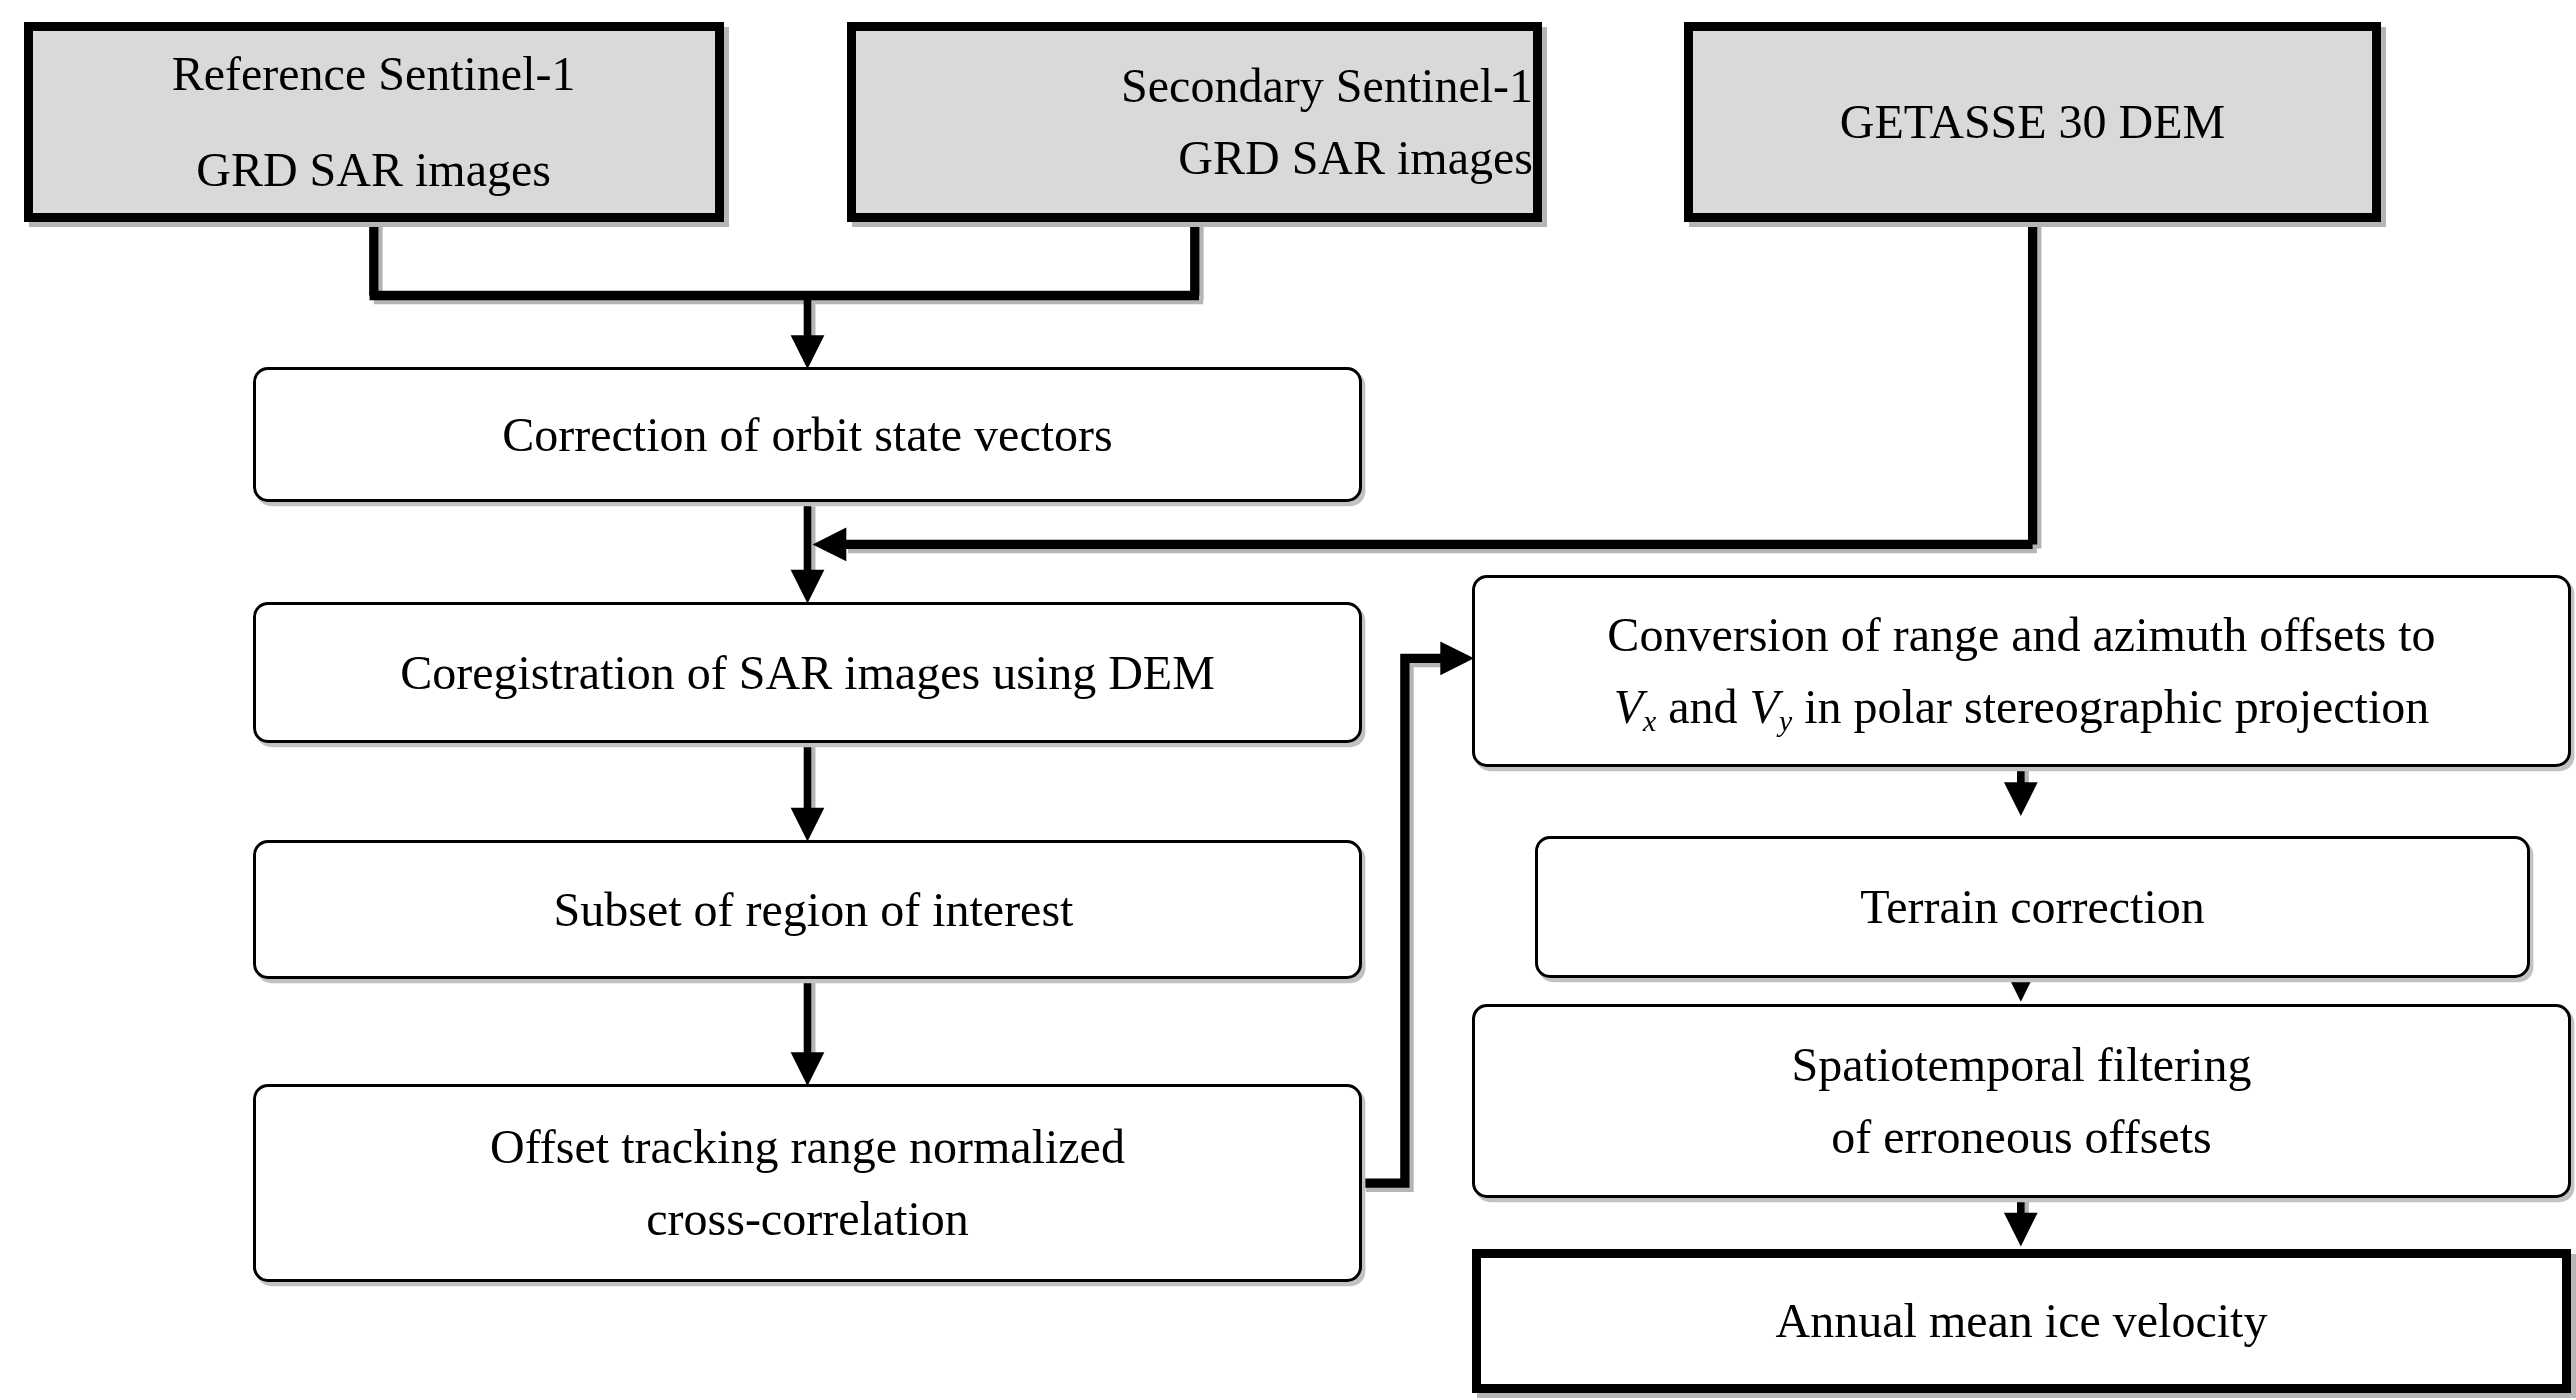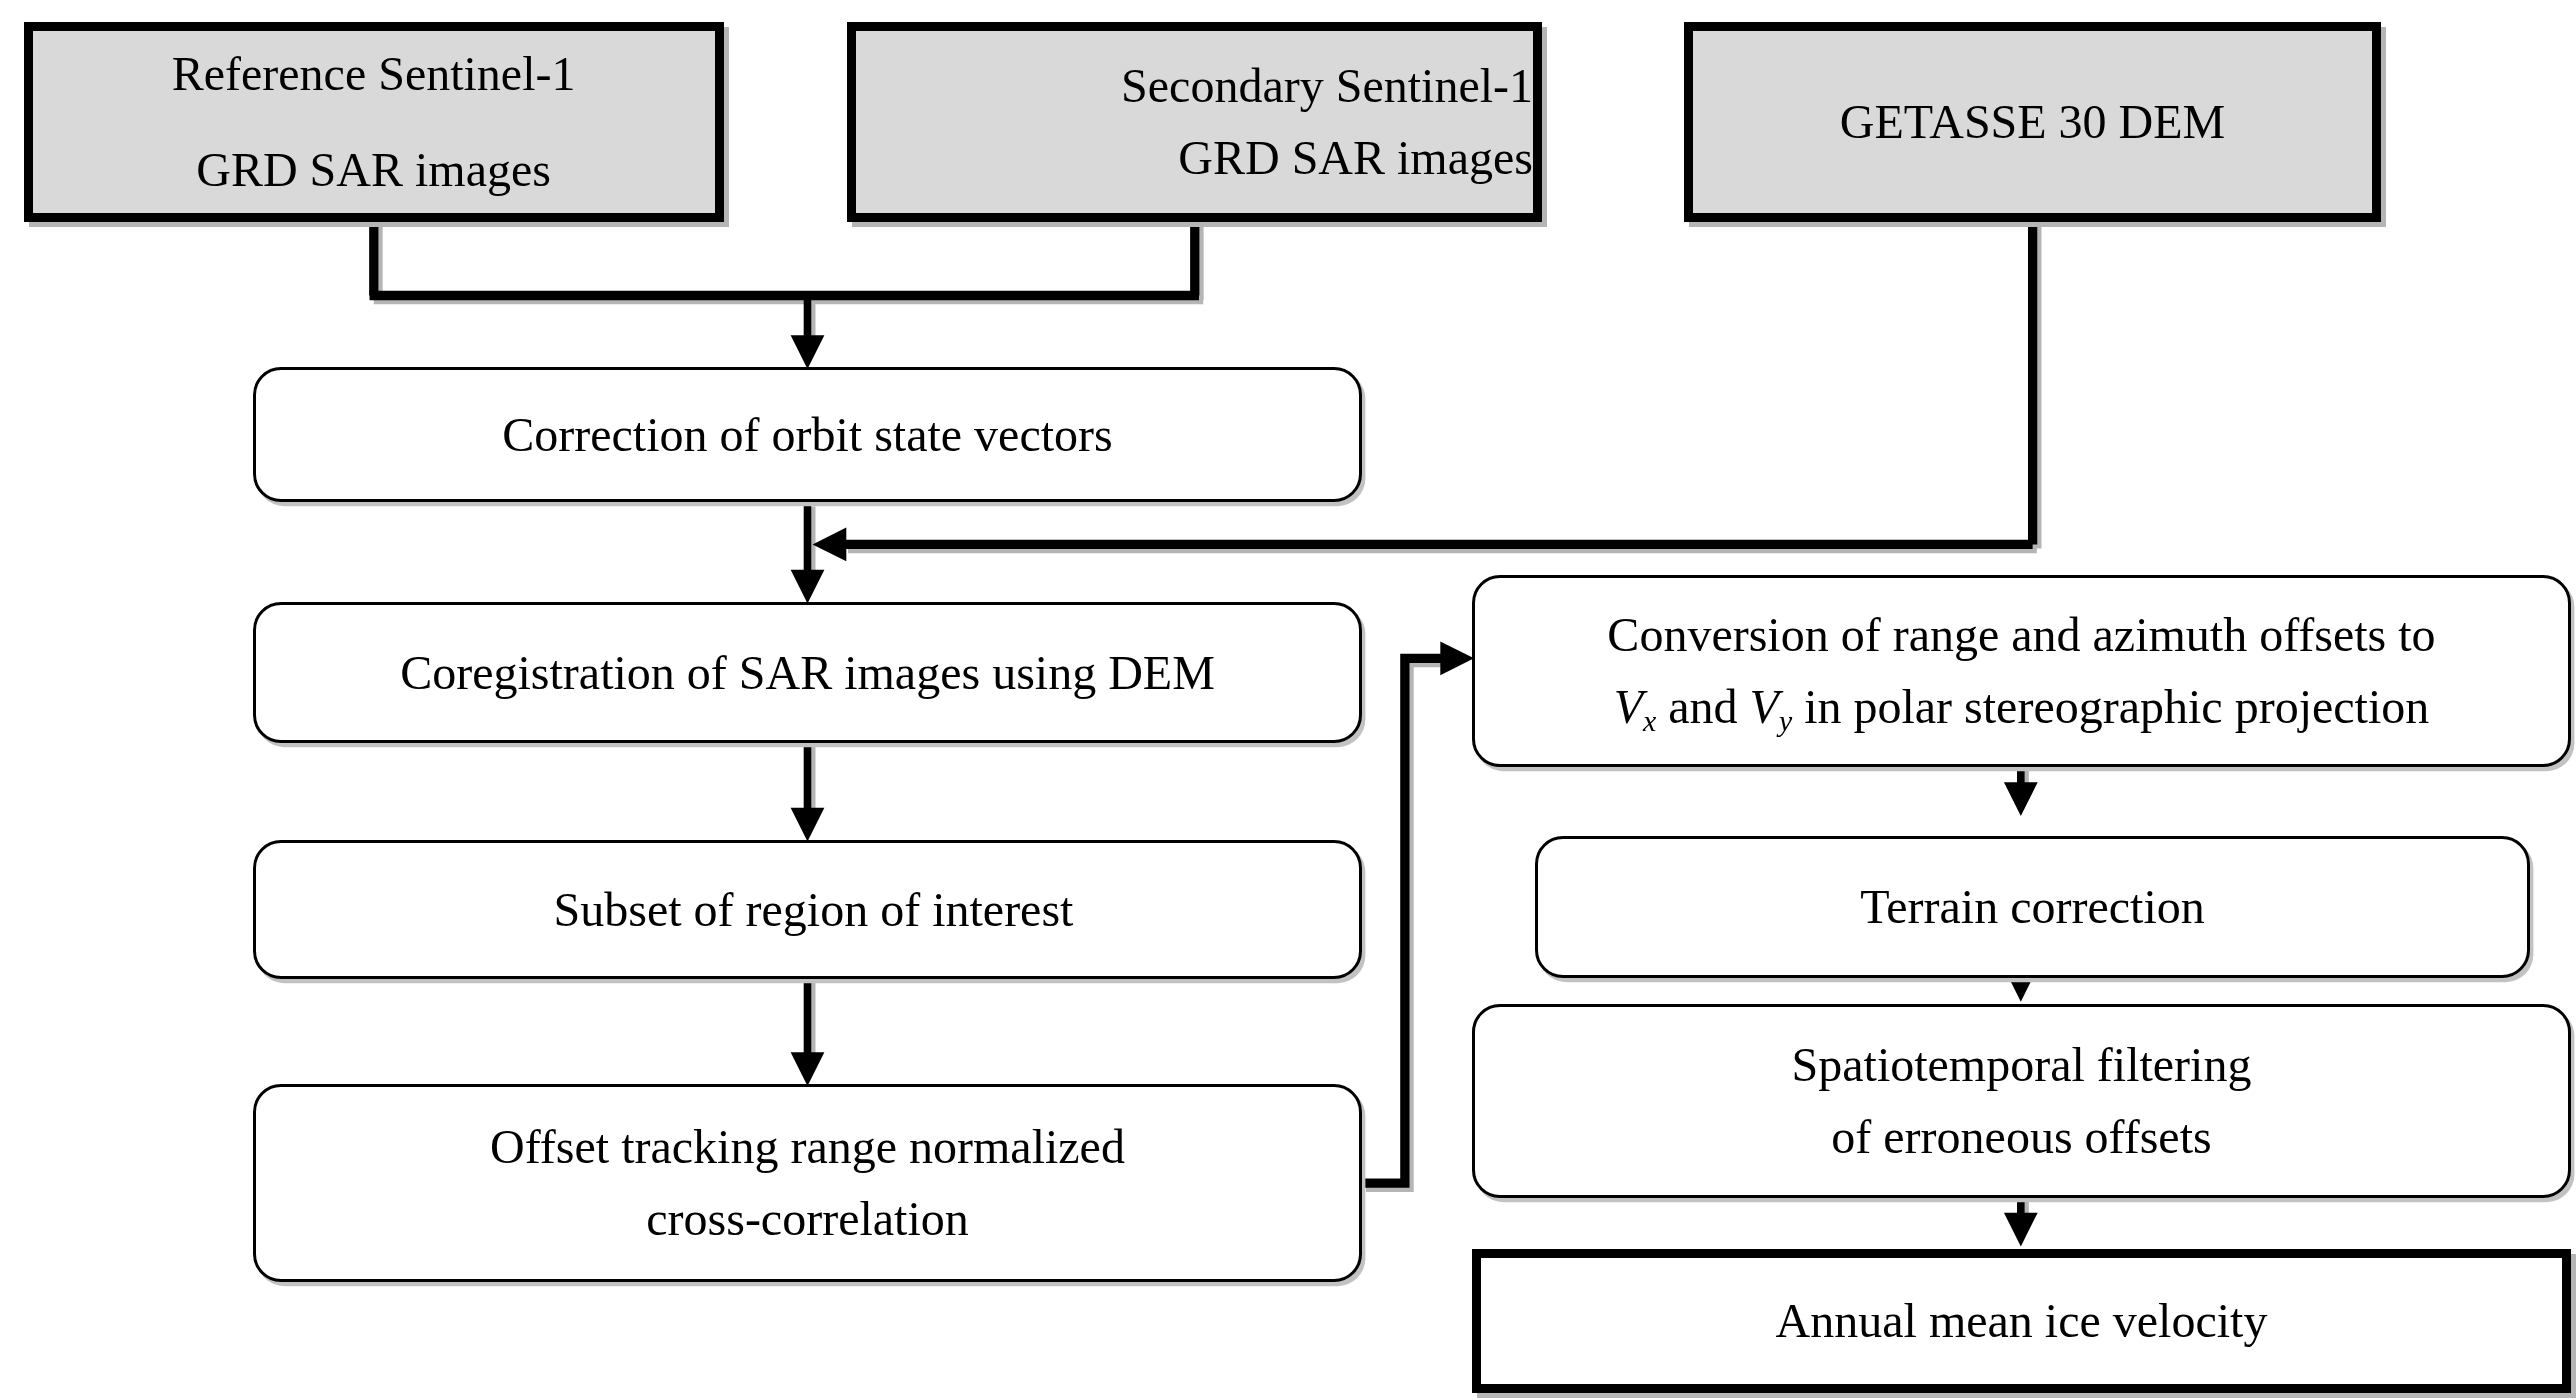"Correction of orbit state vectors" .rounded { border-radius: 28px -> 15px }
